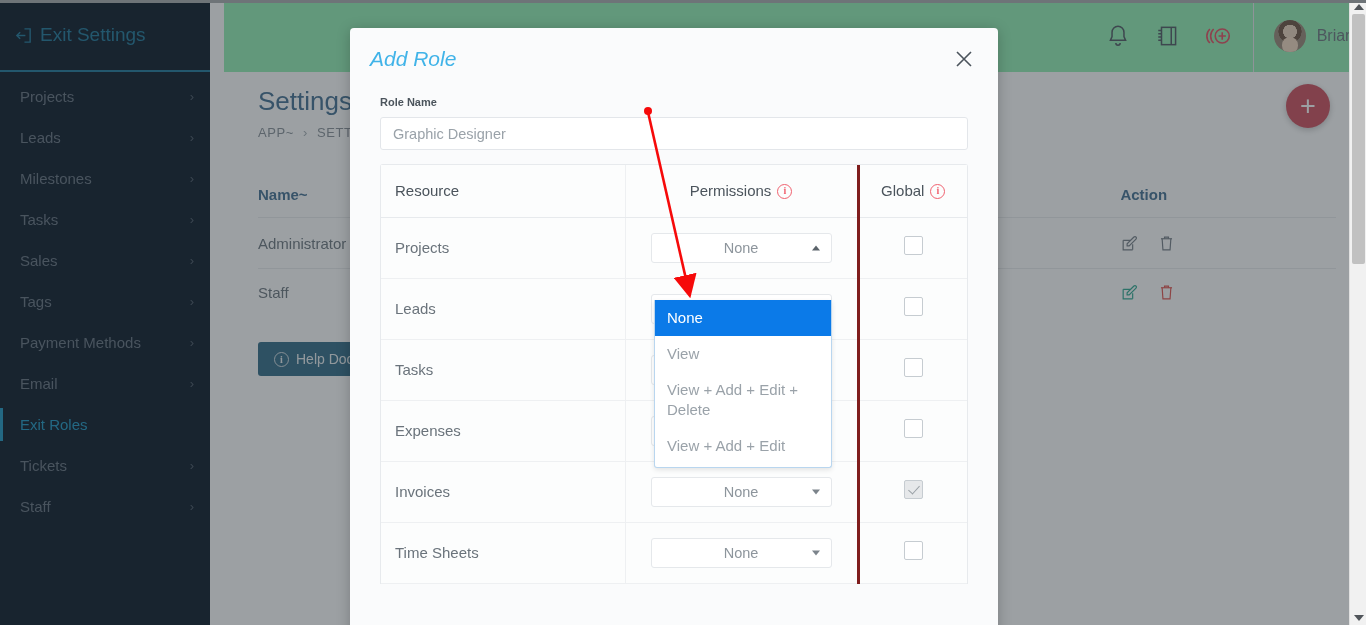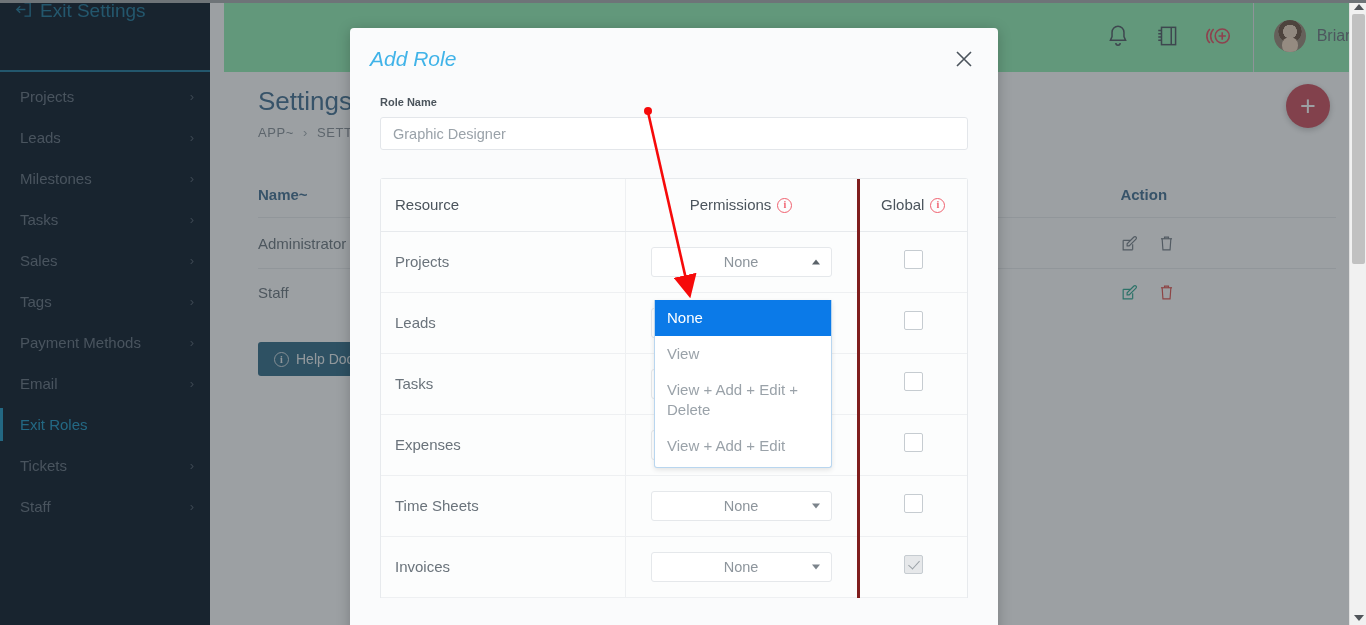"Exit Settings" .exit-settings { align-items: none -> center }
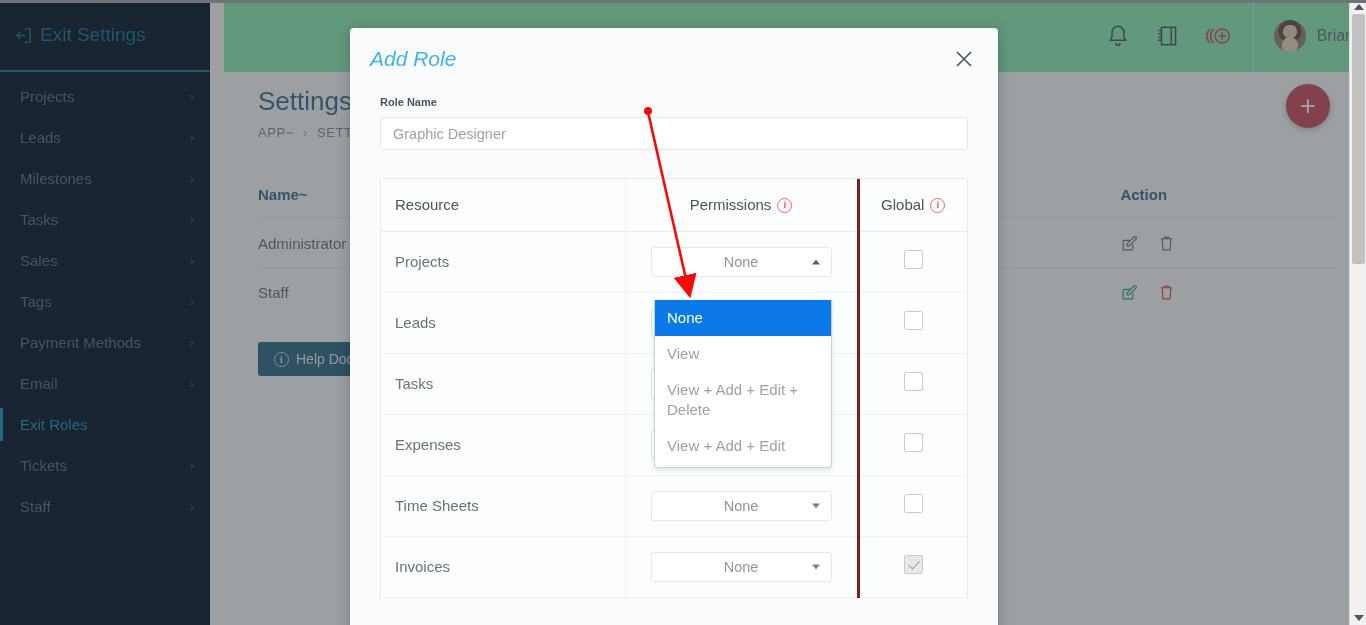"Resource" .perm-table-wrap { margin-top: 28px -> 14px }
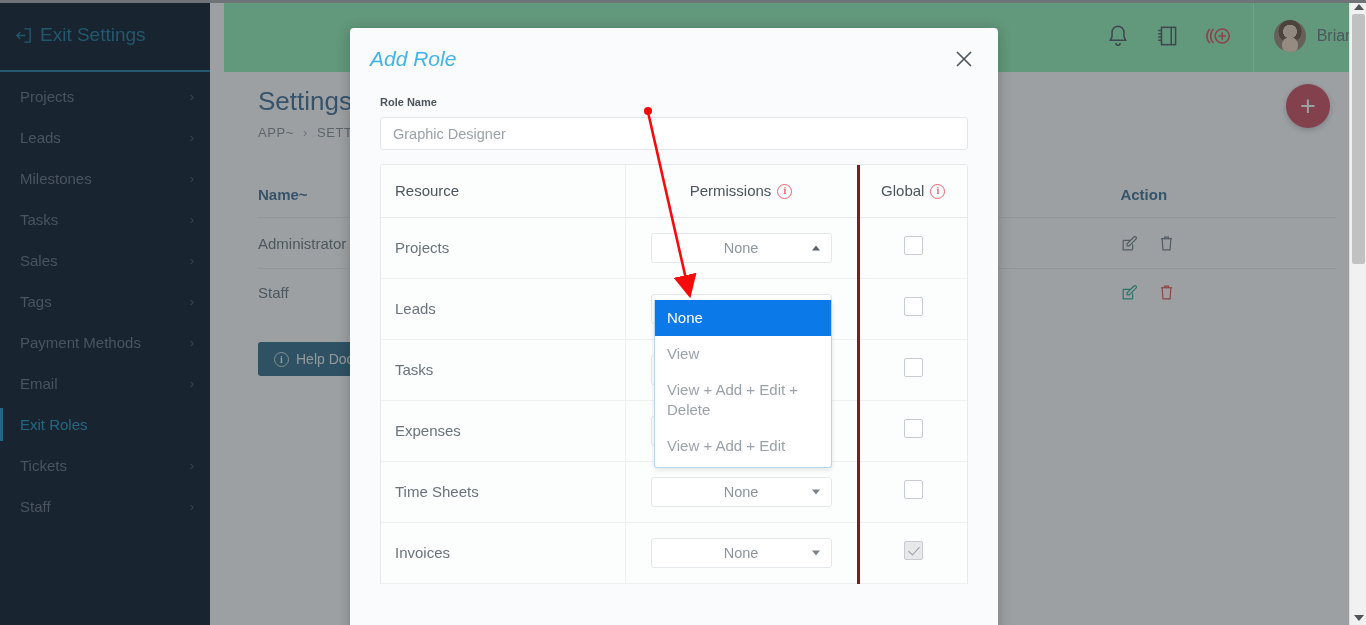"Time Sheets" tr { order: before "Invoices" -> after "Invoices" }
